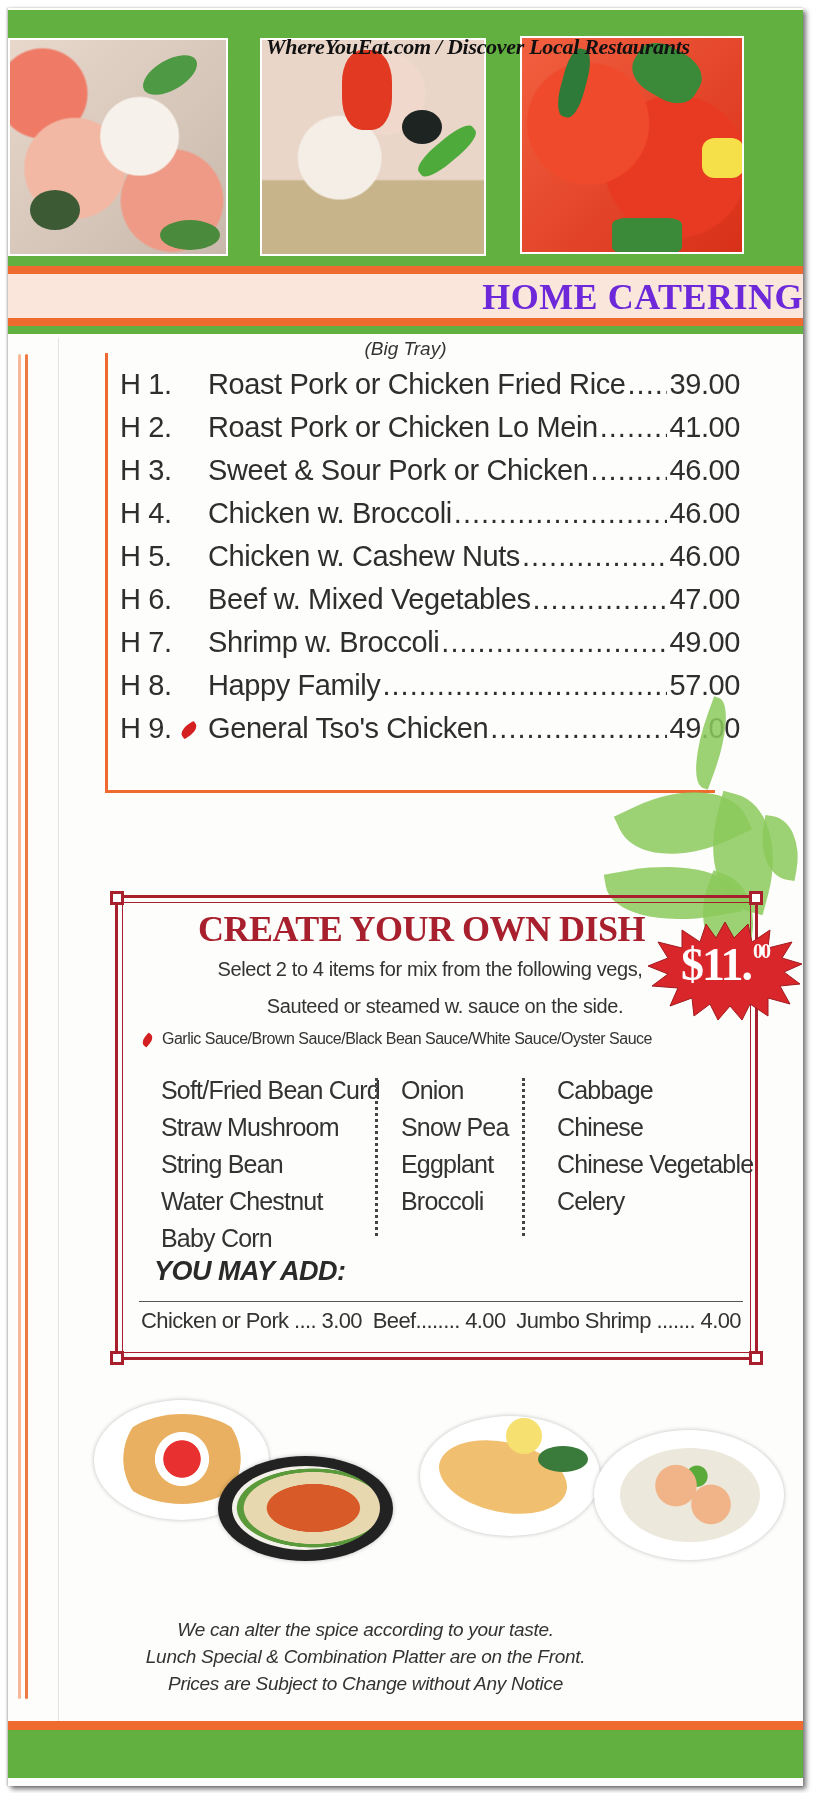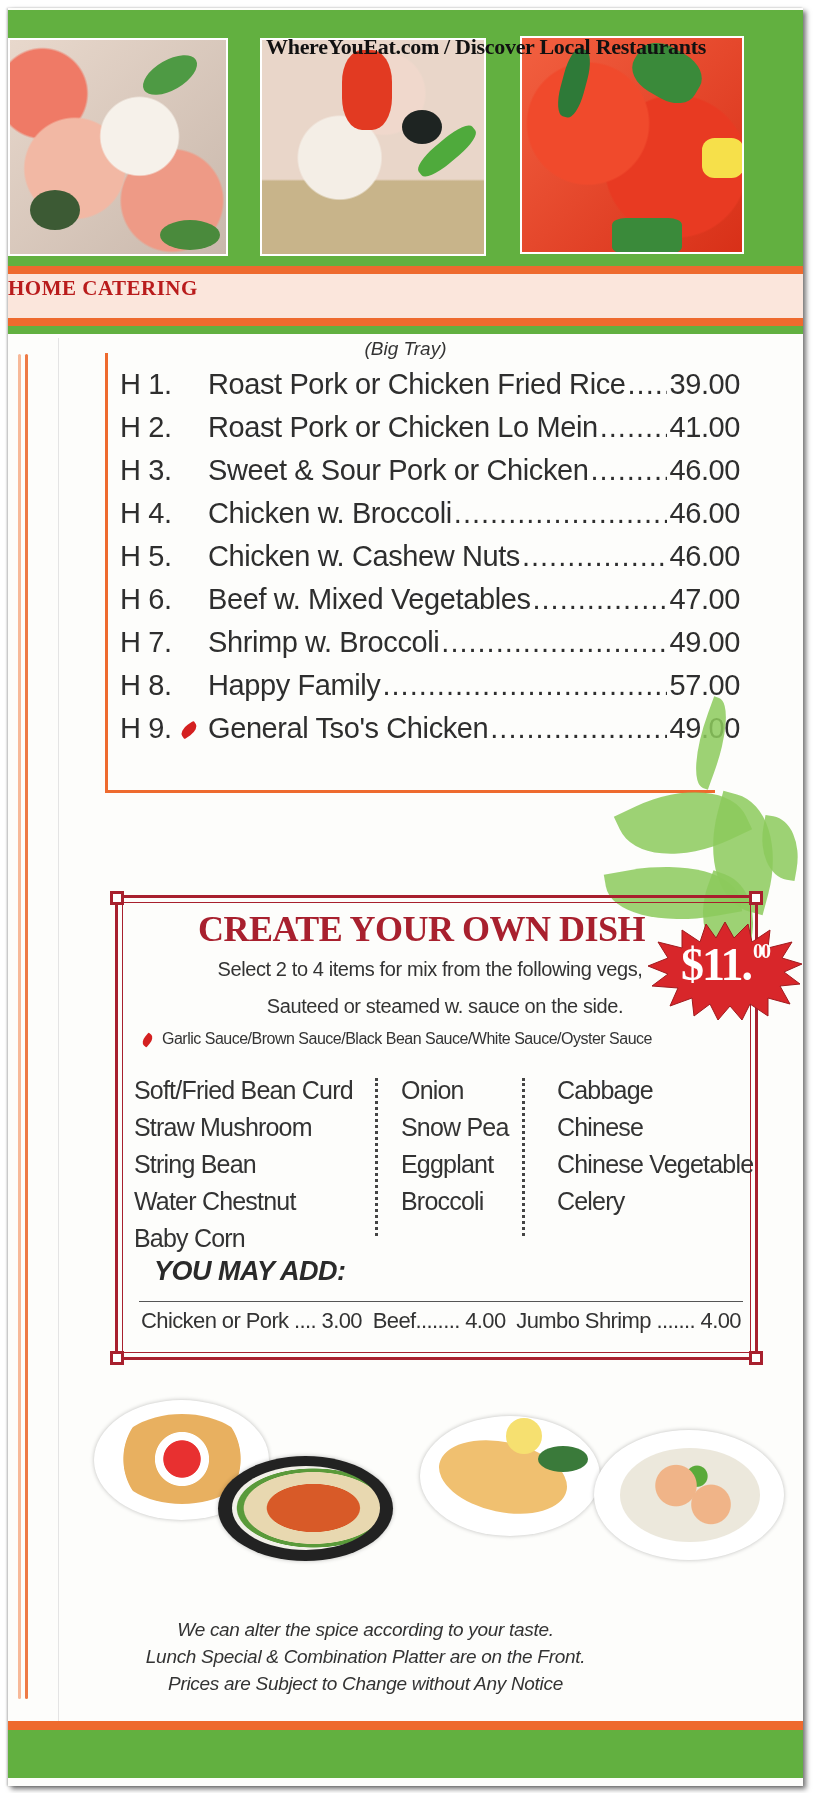"WhereYouEat.com / Discover Local" .watermark { font-style: none -> italic }
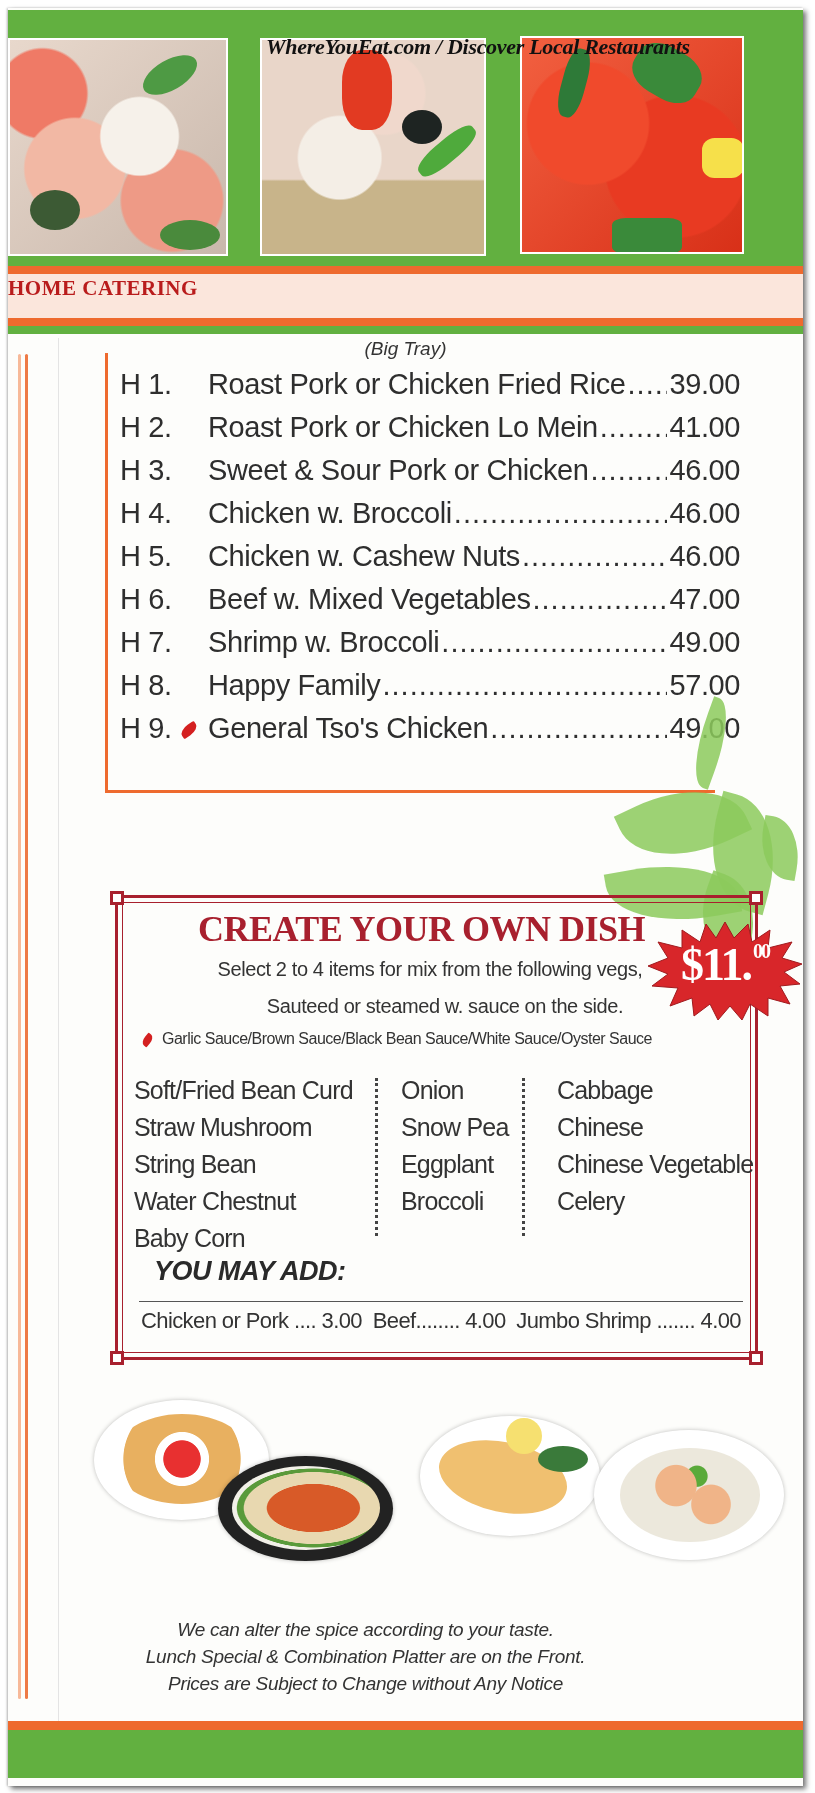"HOME CATERING" .header-title { color: #b91c1c -> #6d28d9; font-size: 21px -> 36px; text-align: left -> right }
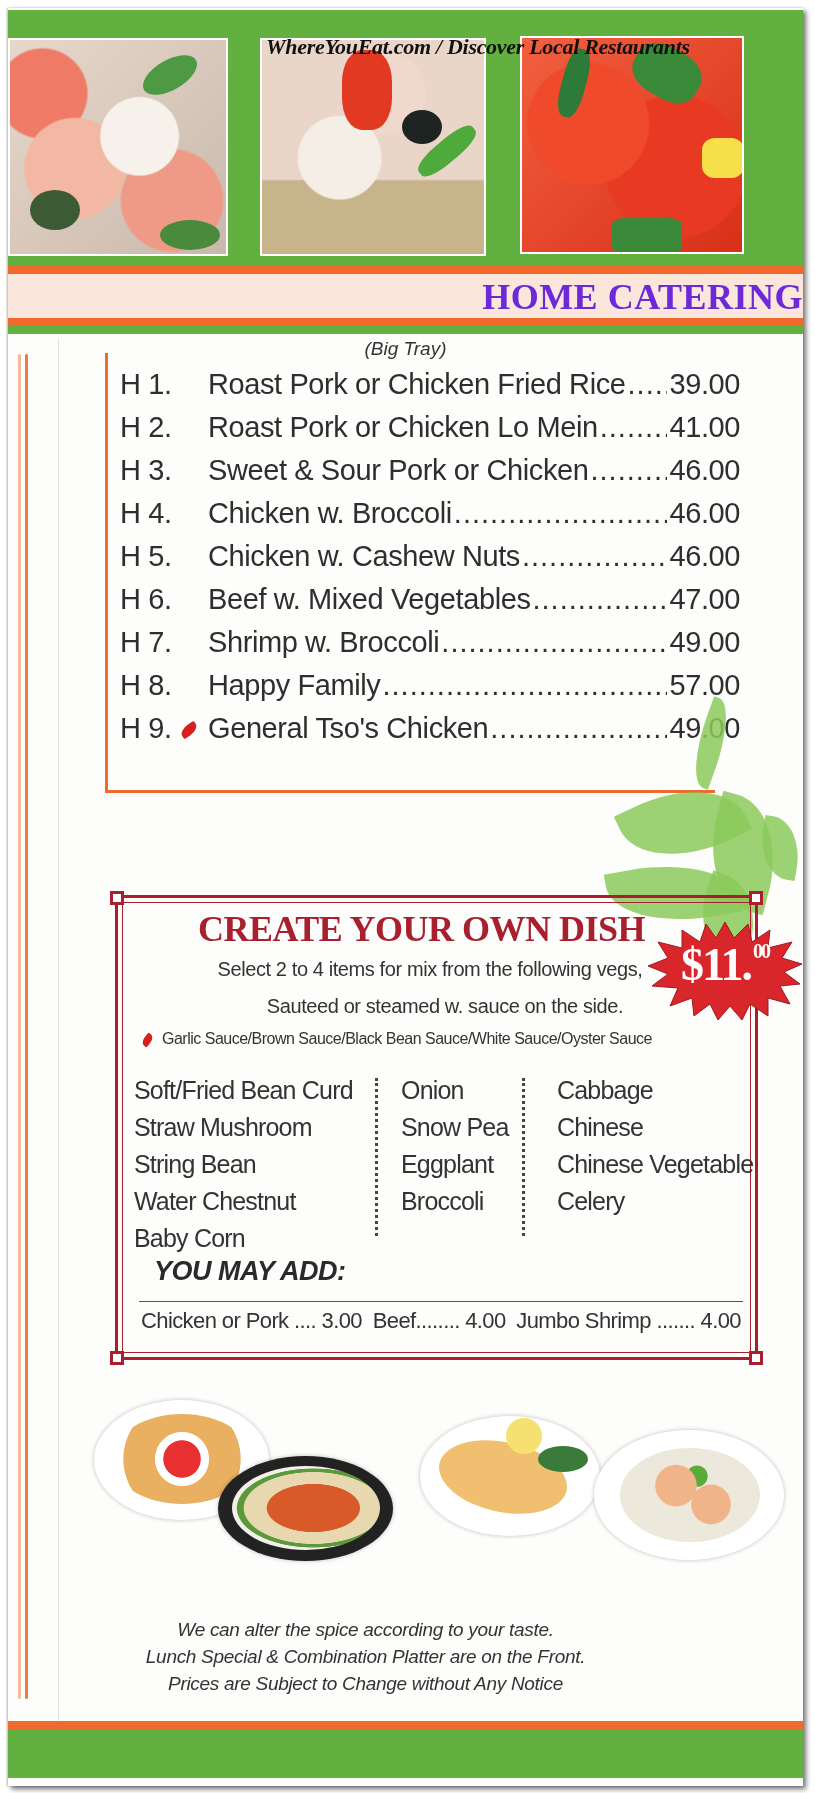"Soft/Fried Bean Curd" .veg-col-1 { left: 126px -> 153px }
